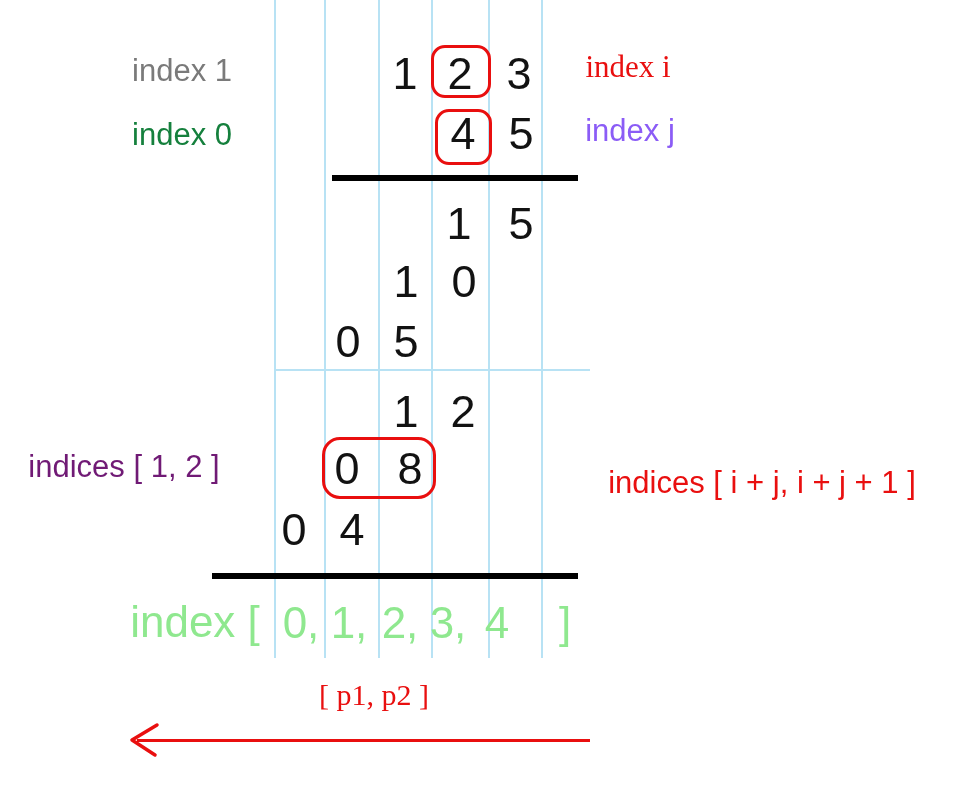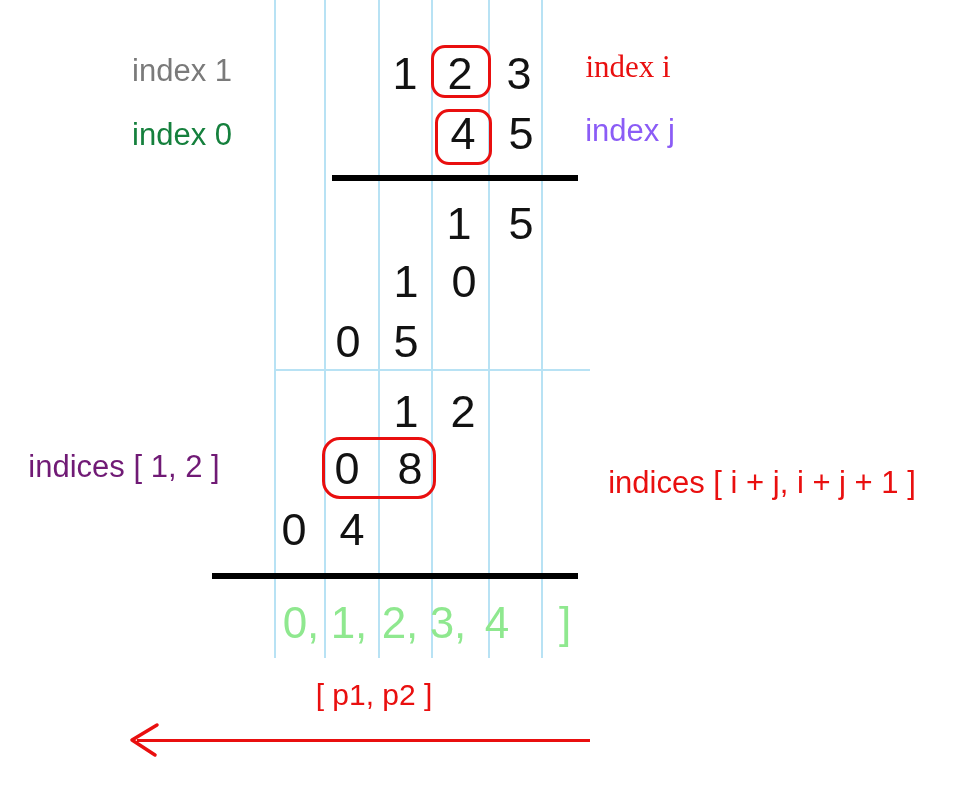"index [" div.label { html: none -> <div>index [</div> }
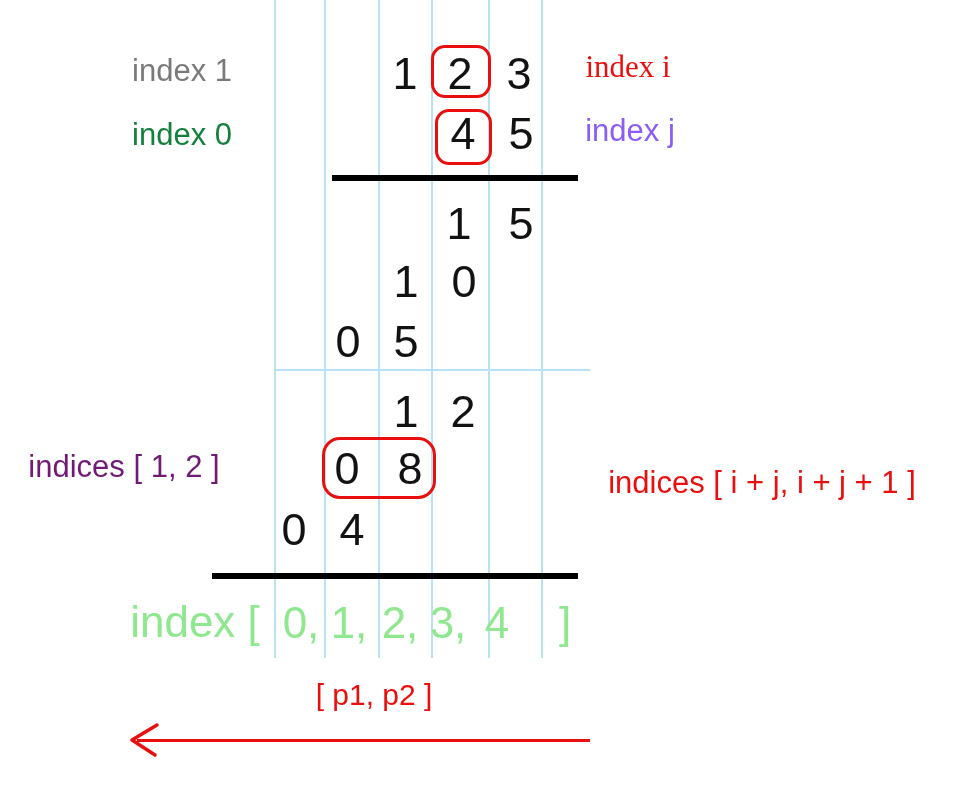"[ p1, p2 ]" div.label { font-family: none -> Liberation Serif, serif }
